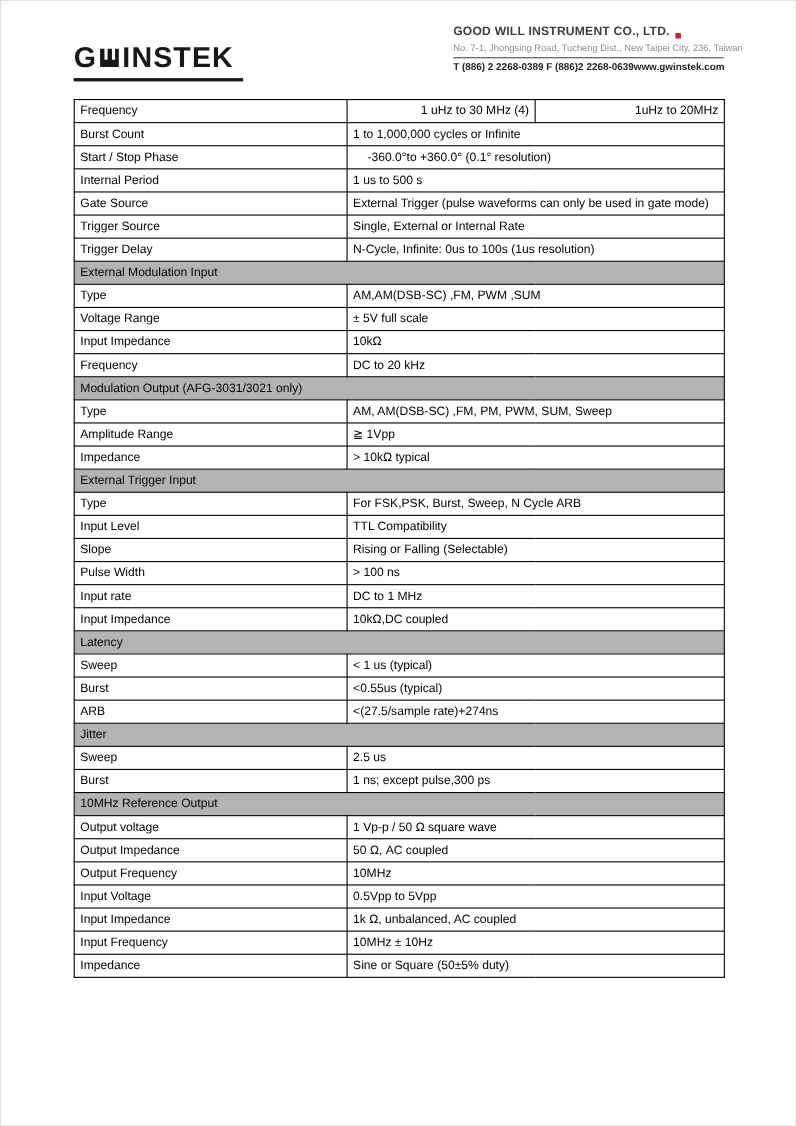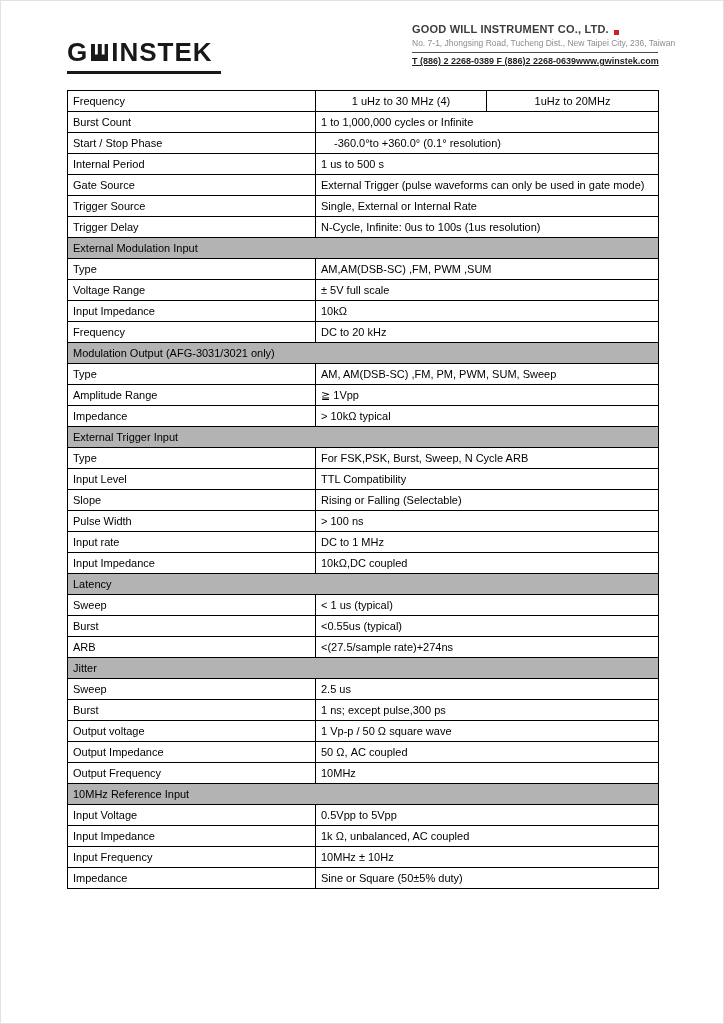"T (886) 2 2268-0389 F" .contact-line { text-decoration: underline -> none }
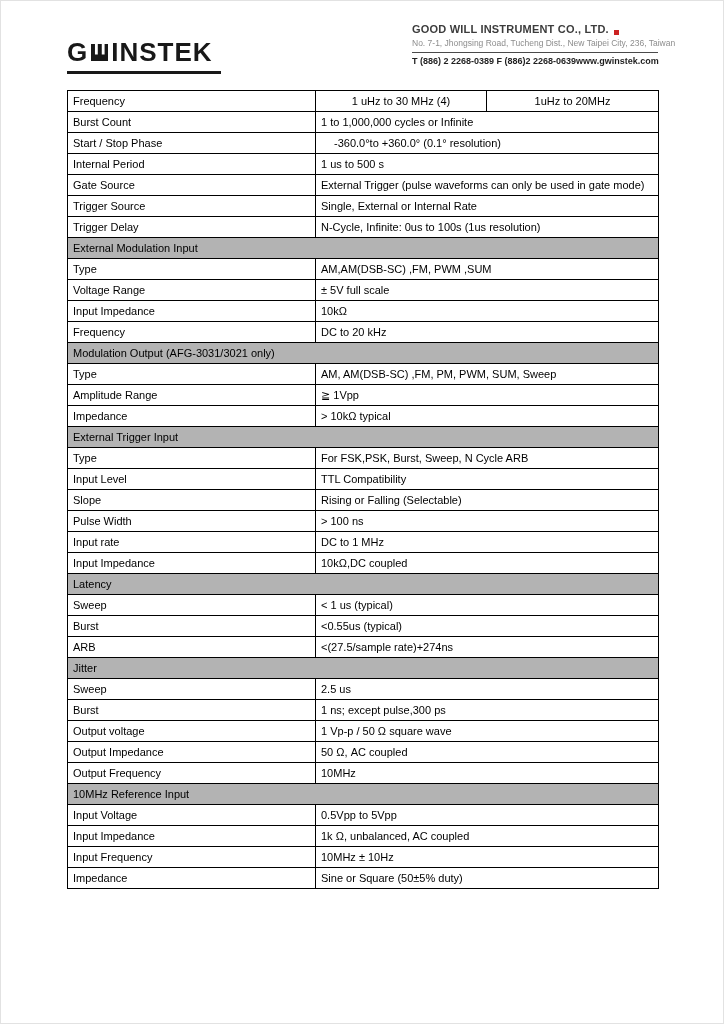"1 uHz to 30 MHz" .value-cell.center { text-align: center -> right }
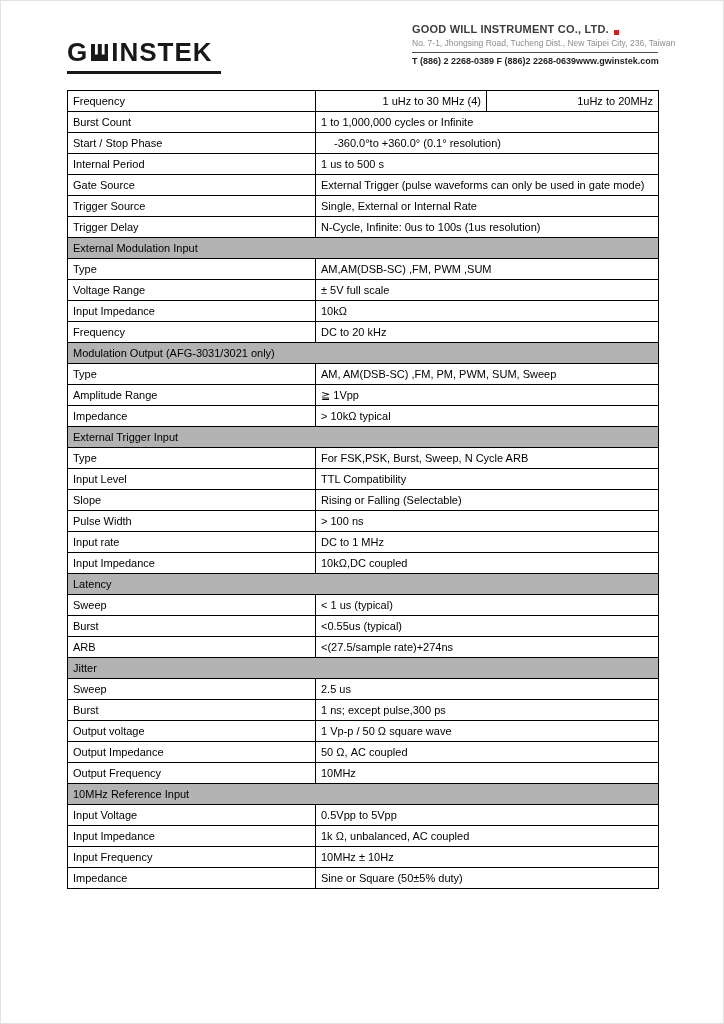"10MHz Reference Output" tr { html: none -> <tr> <td>10MHz Reference Output</td> </tr> }
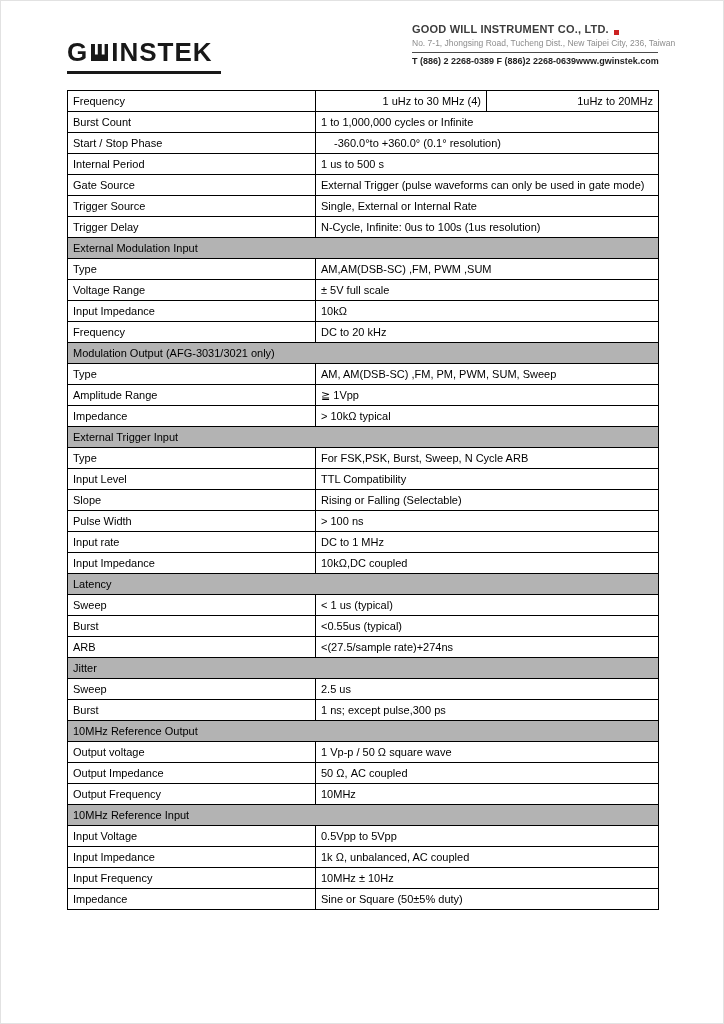"10MHz Reference Input" tr { html: <tr> <td>10MHz Reference Input</td> </tr> -> none }
